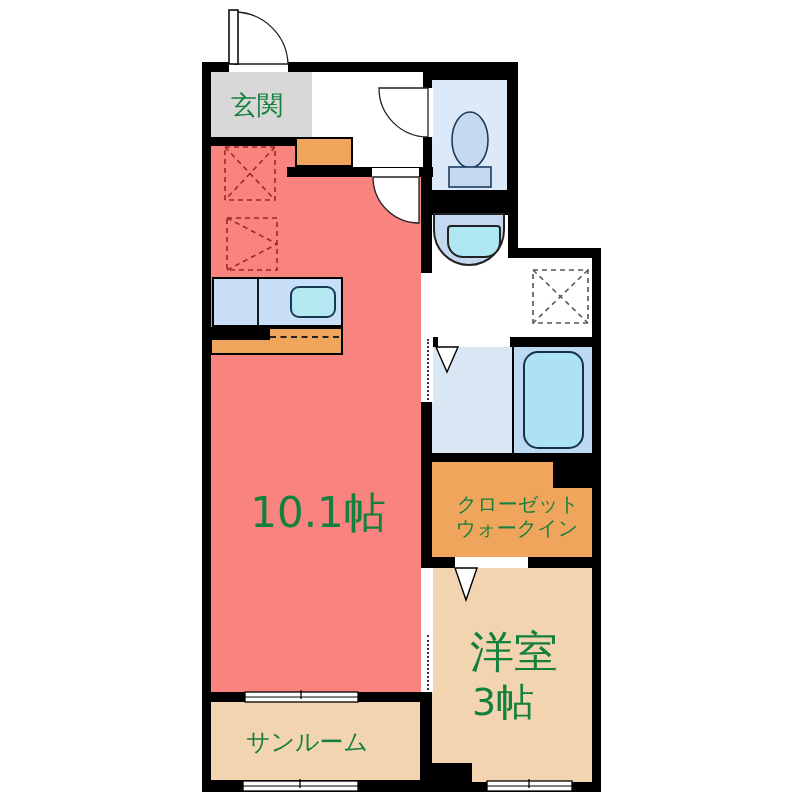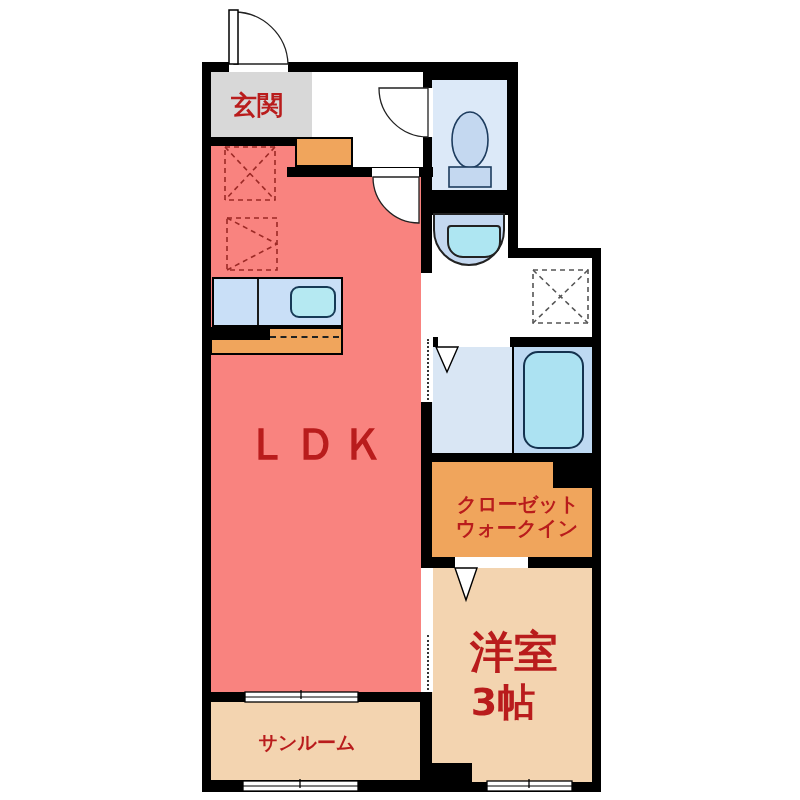"玄関" .label { color: #b91c1c -> #15803d; font-weight: 700 -> 400 }
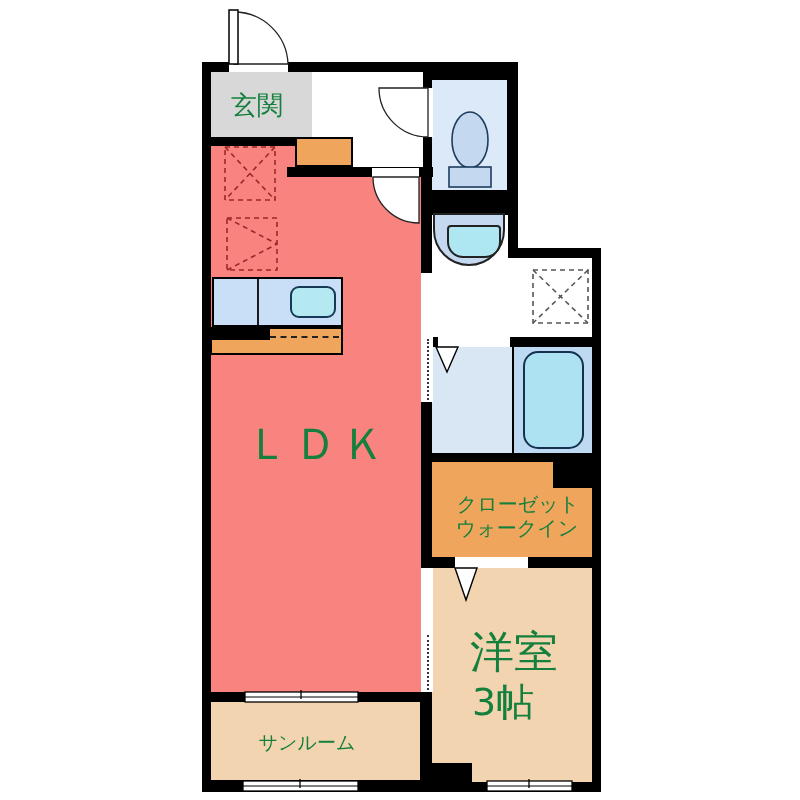"ＬＤＫ" div.abs { html: <div>ＬＤＫ</div> -> none }
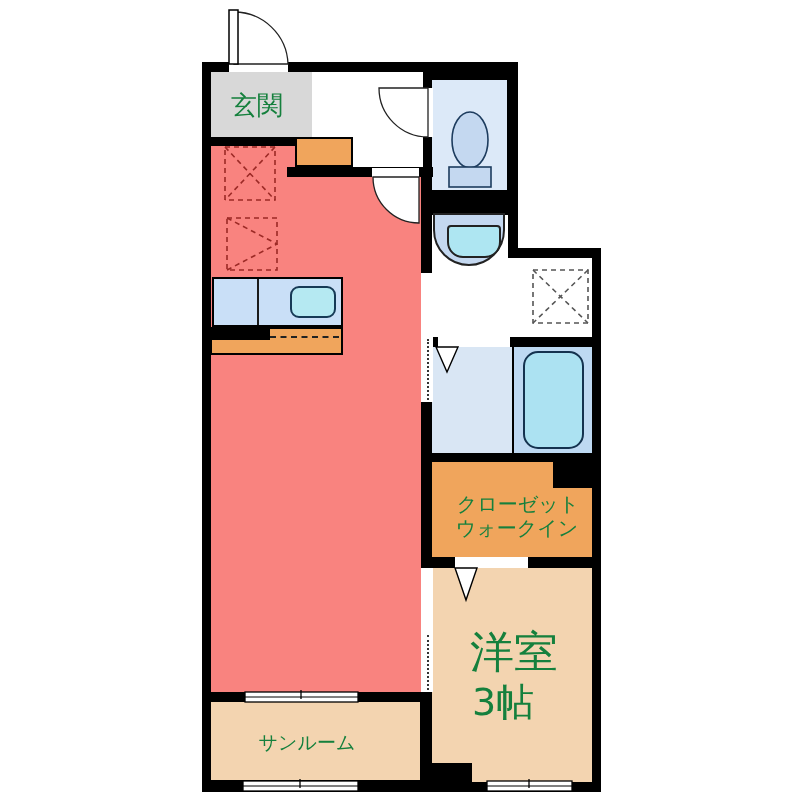"10.1帖" div.abs { html: none -> <div>10.1帖</div> }
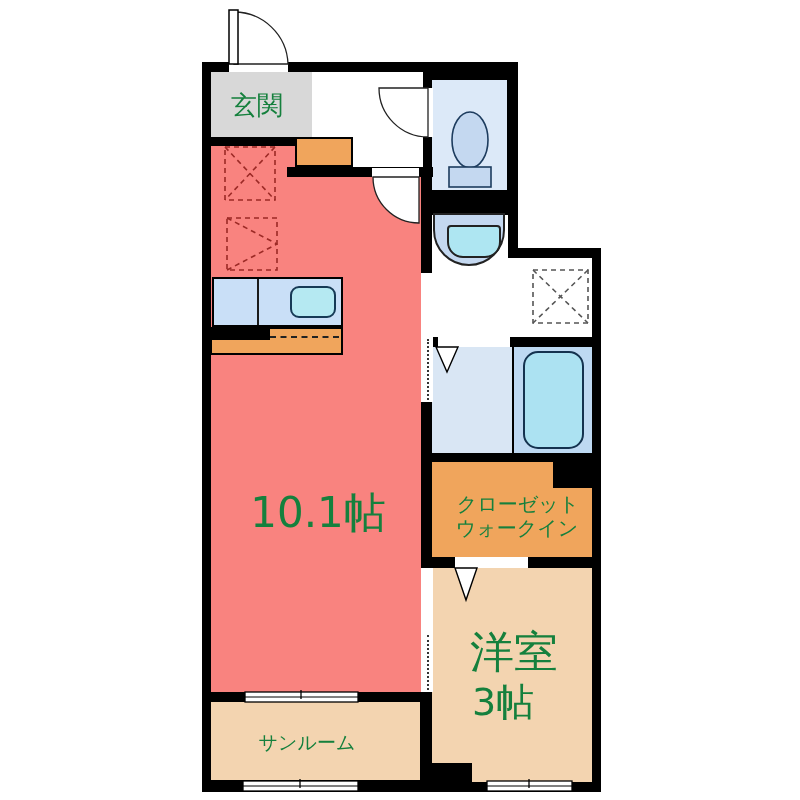"サンルーム" div.abs { font-size: 19px -> 24px }
